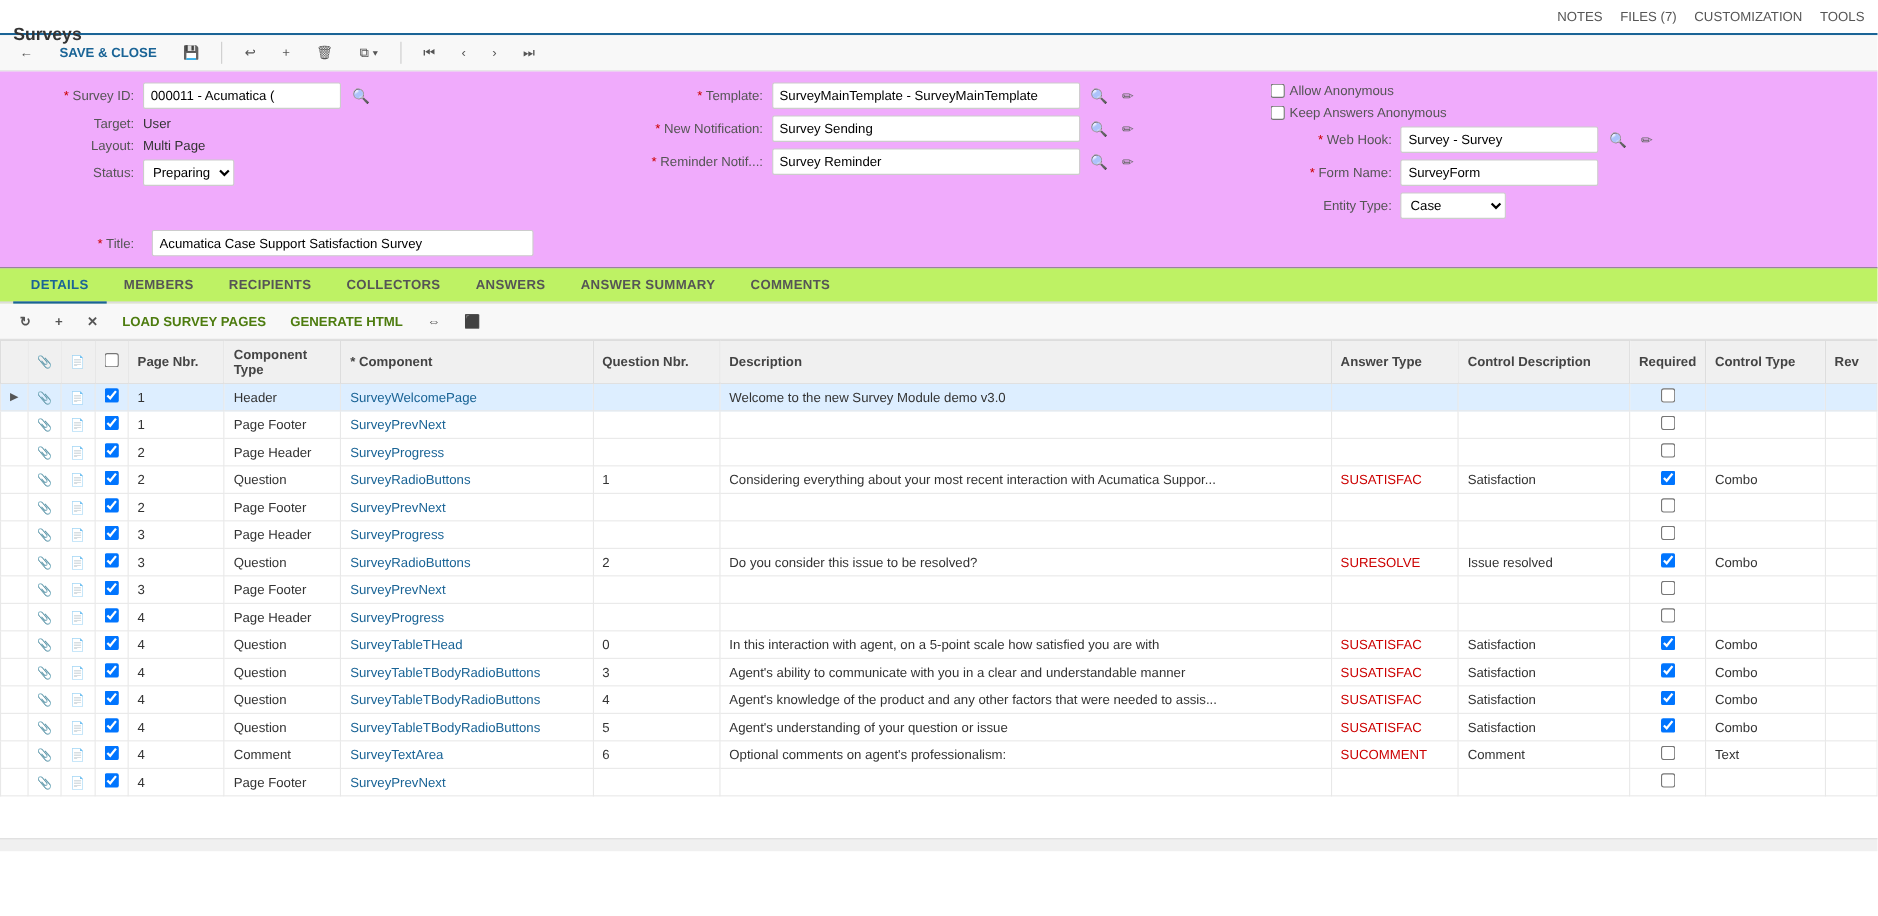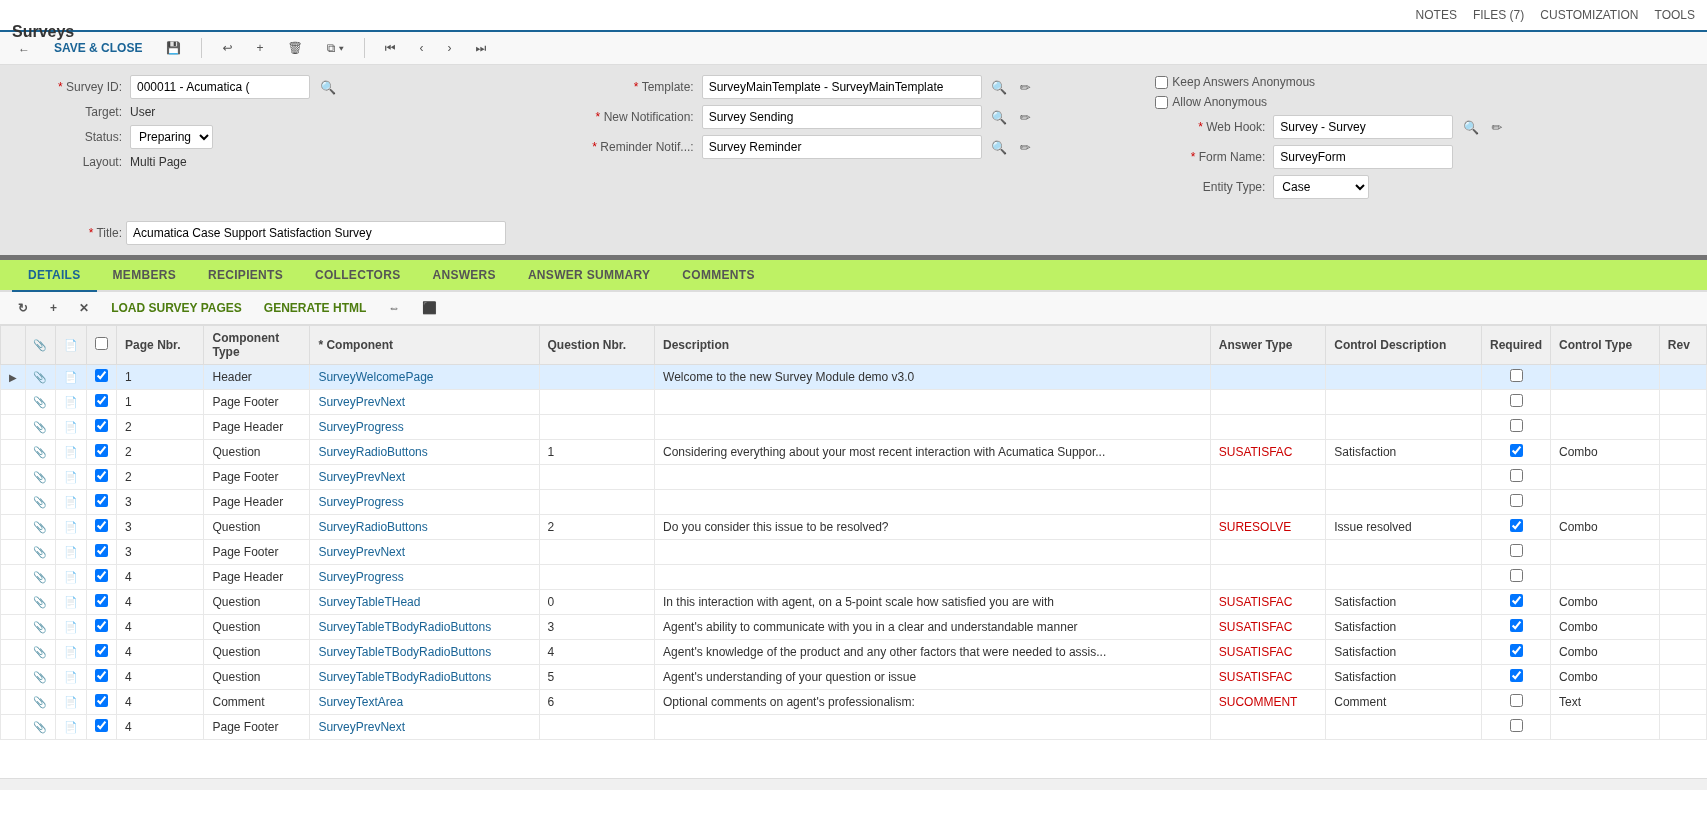"Survey ID:" .form-area { background: #e5e5e5 -> #f0abfc; border-bottom: 5px solid #737373 -> 1px solid #737373 }
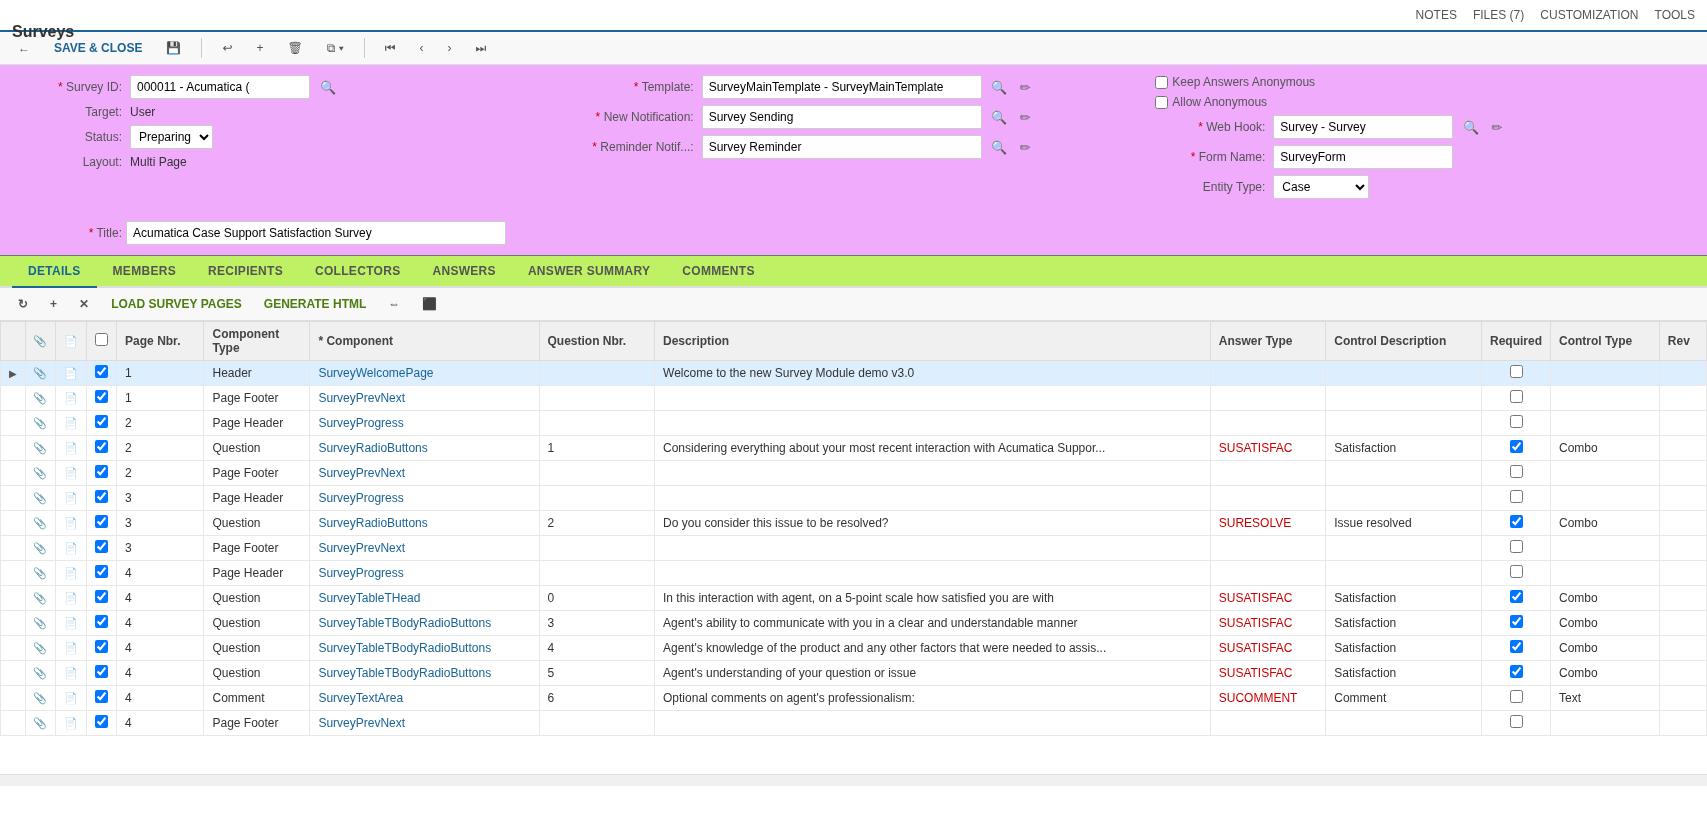"Keep Answers Anonymous" div.form-row { order: before "Allow Anonymous" -> after "Allow Anonymous" }
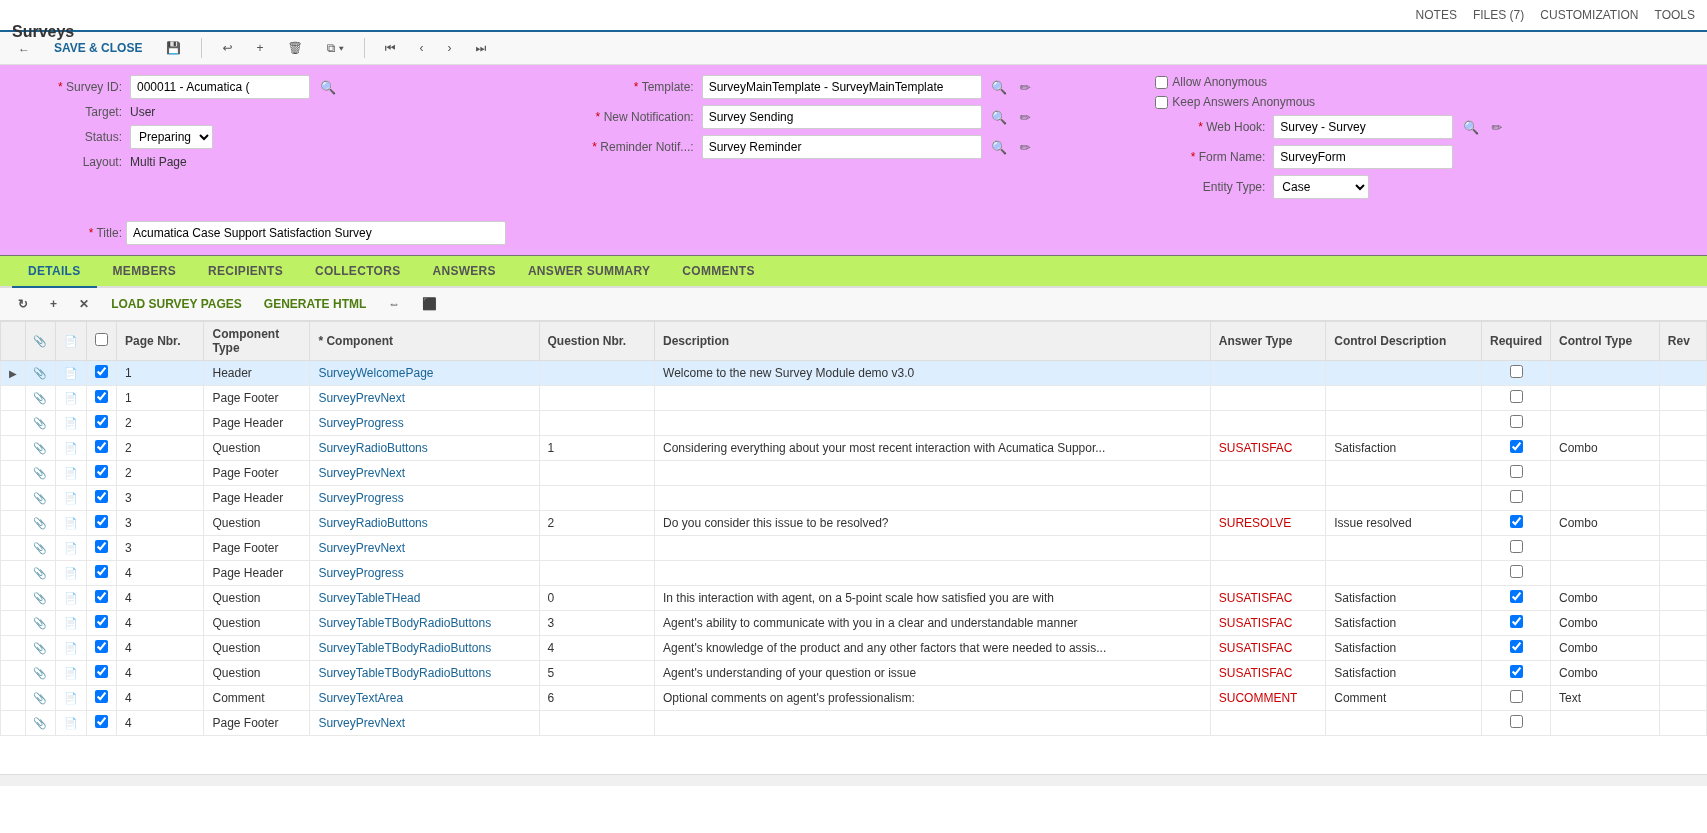"Status:" div.form-row { order: before "Layout:" -> after "Layout:" }
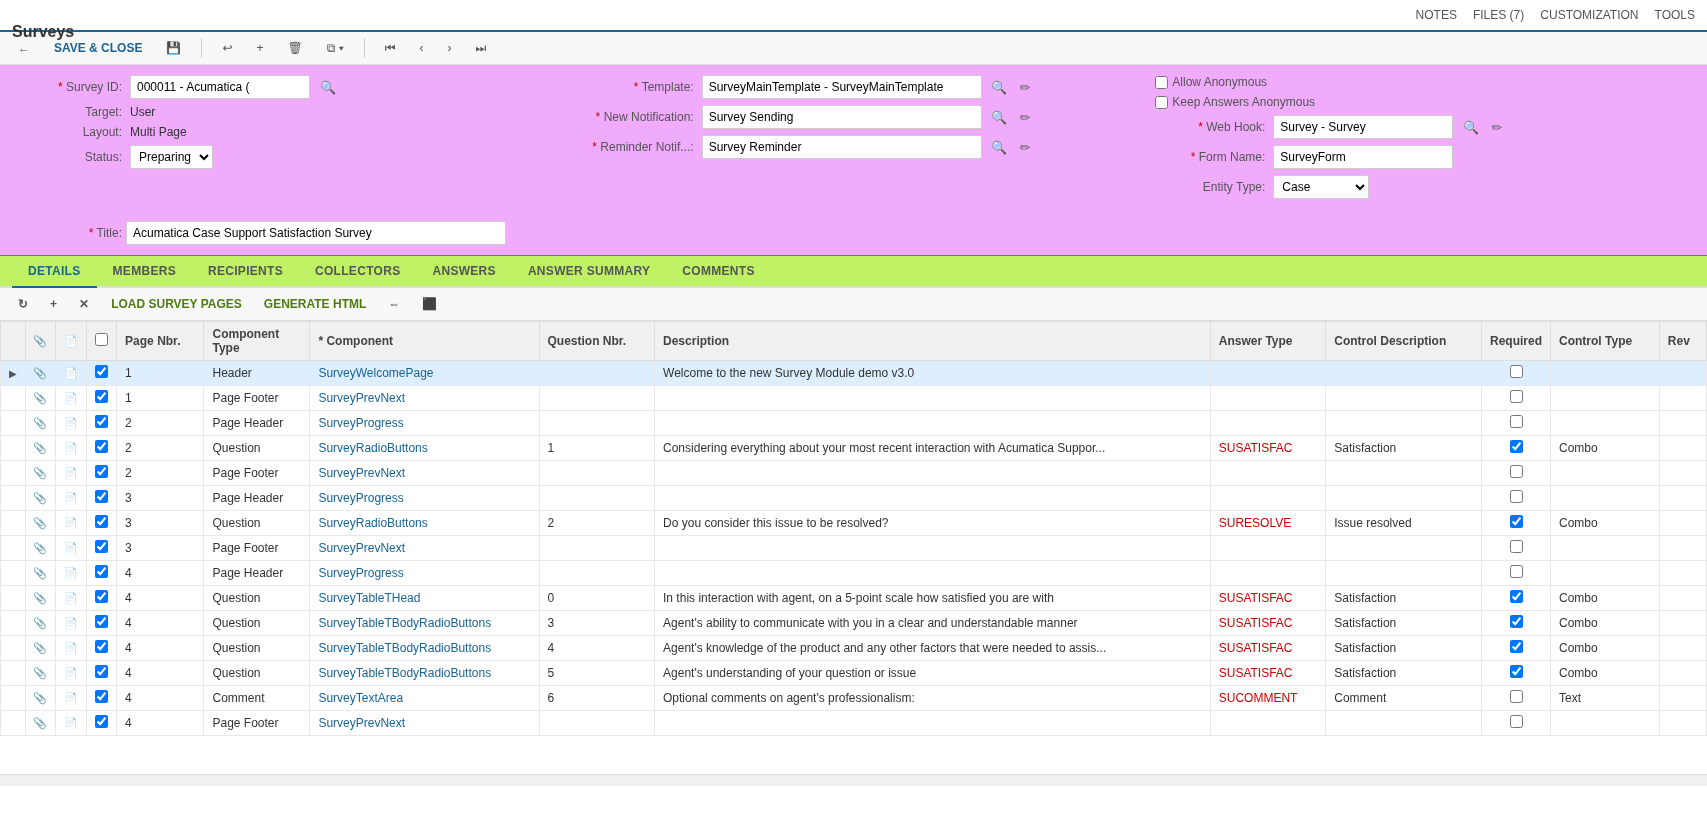"Title:" .title-row { gap: 4px -> 16px; margin-top: 16px -> 4px }
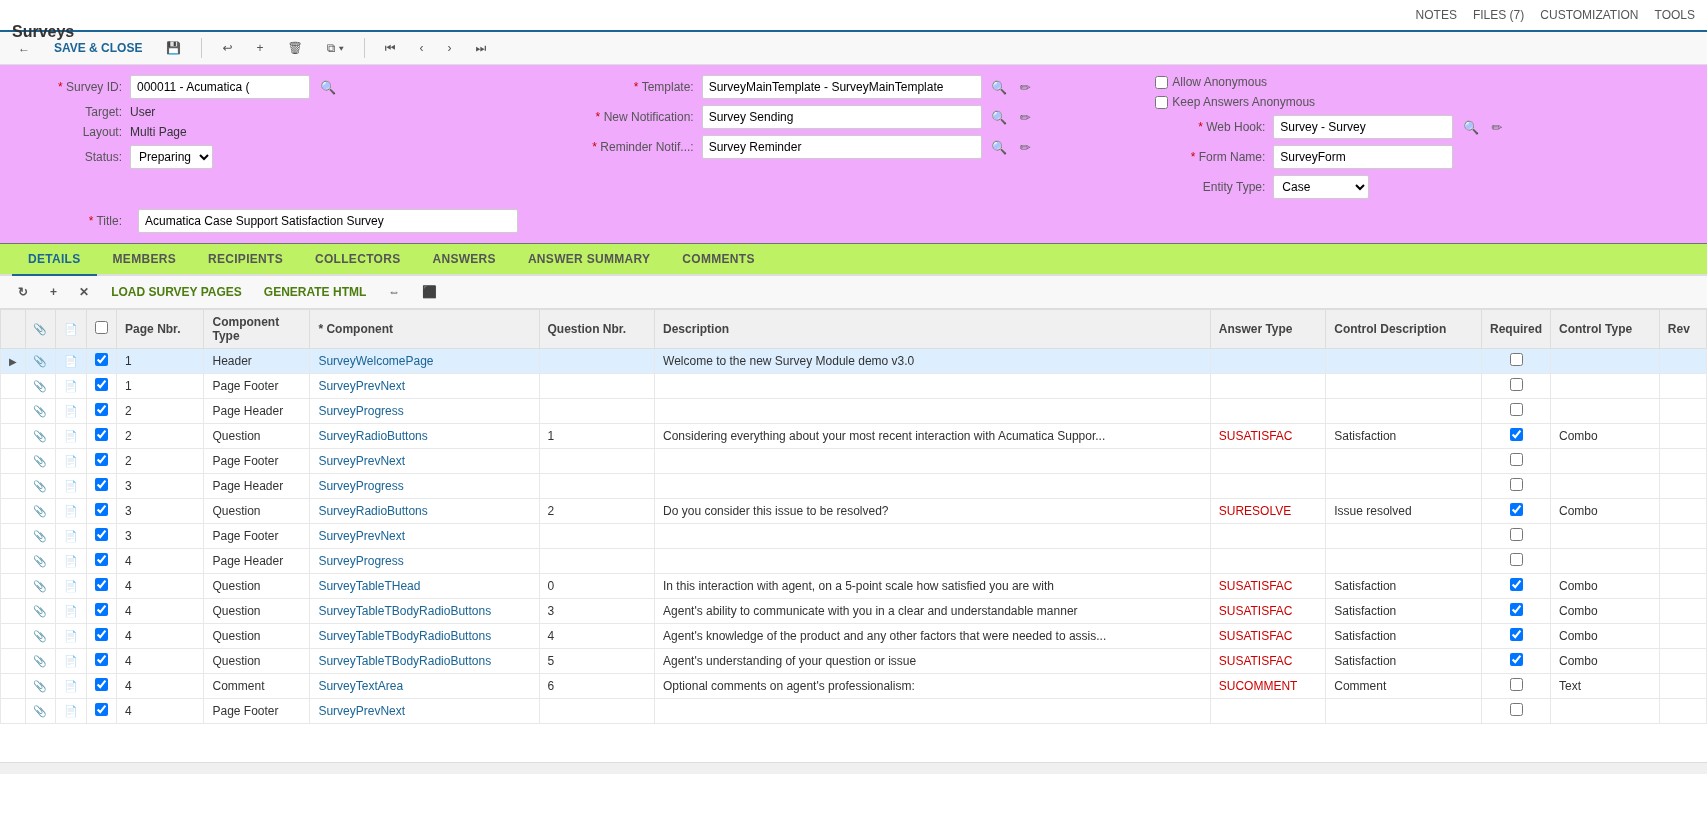"Acumatica Case Support Satisfaction" .title-input { width: 380px -> 347px }
